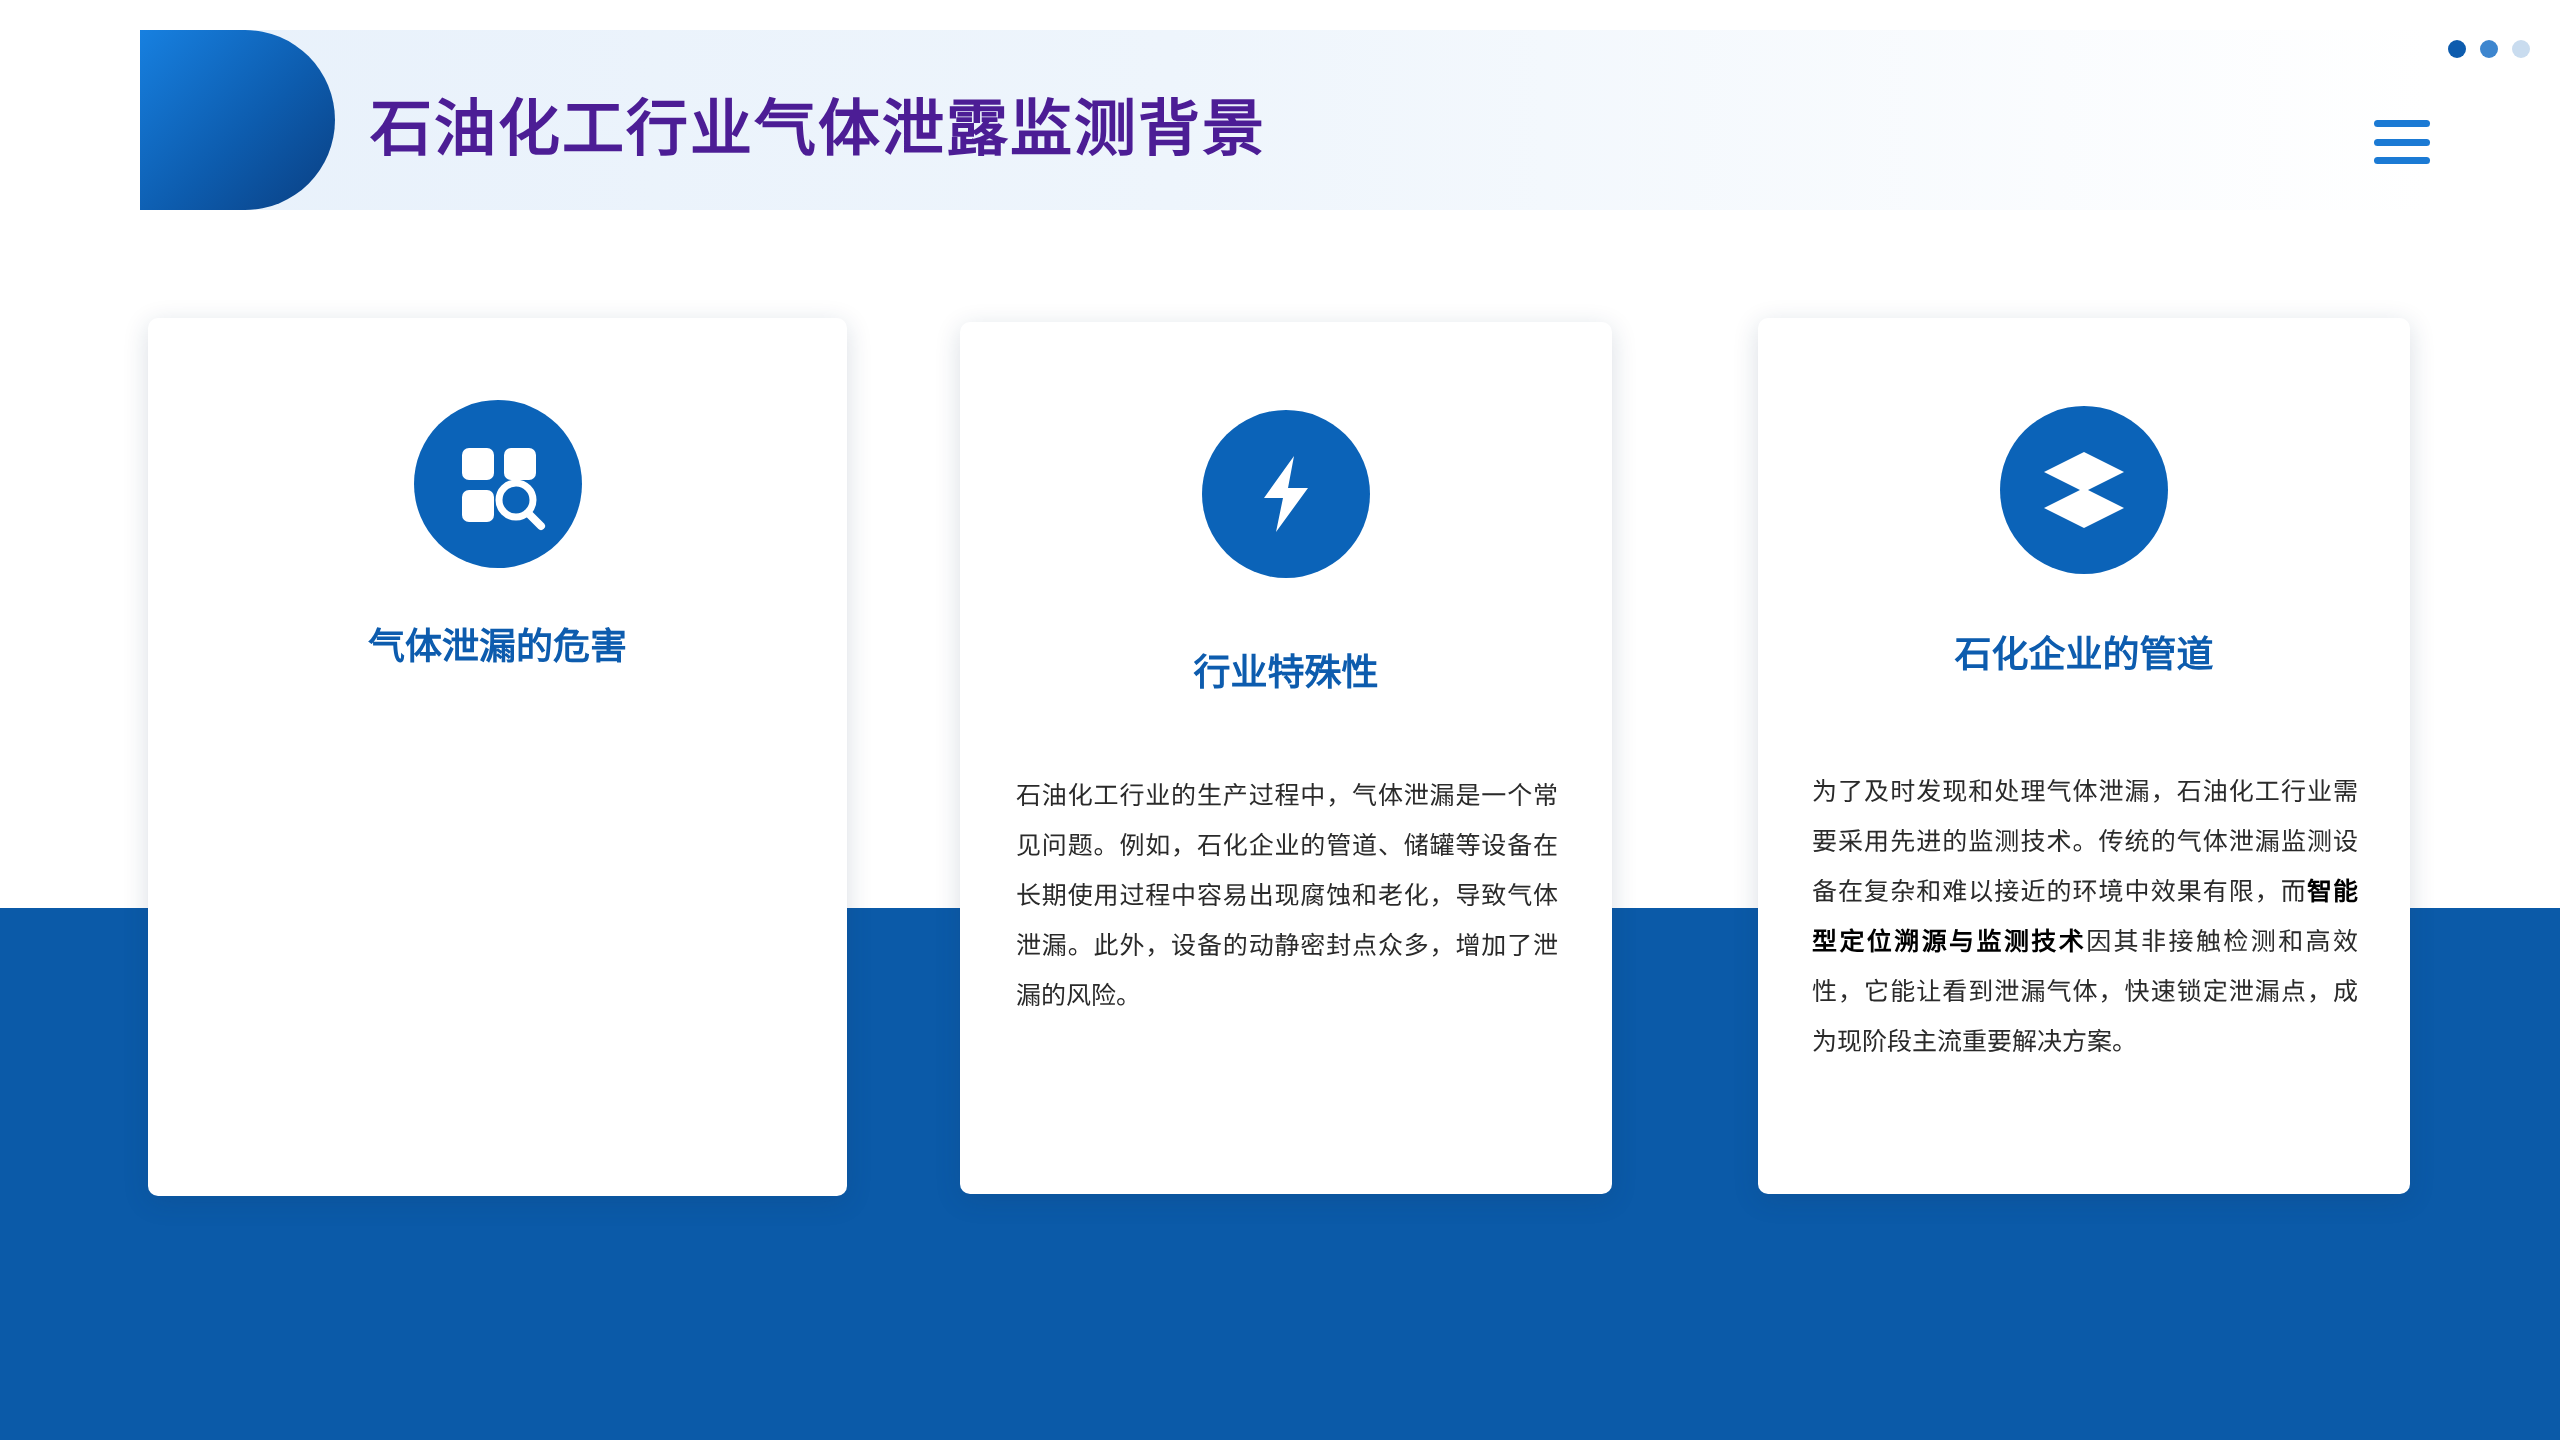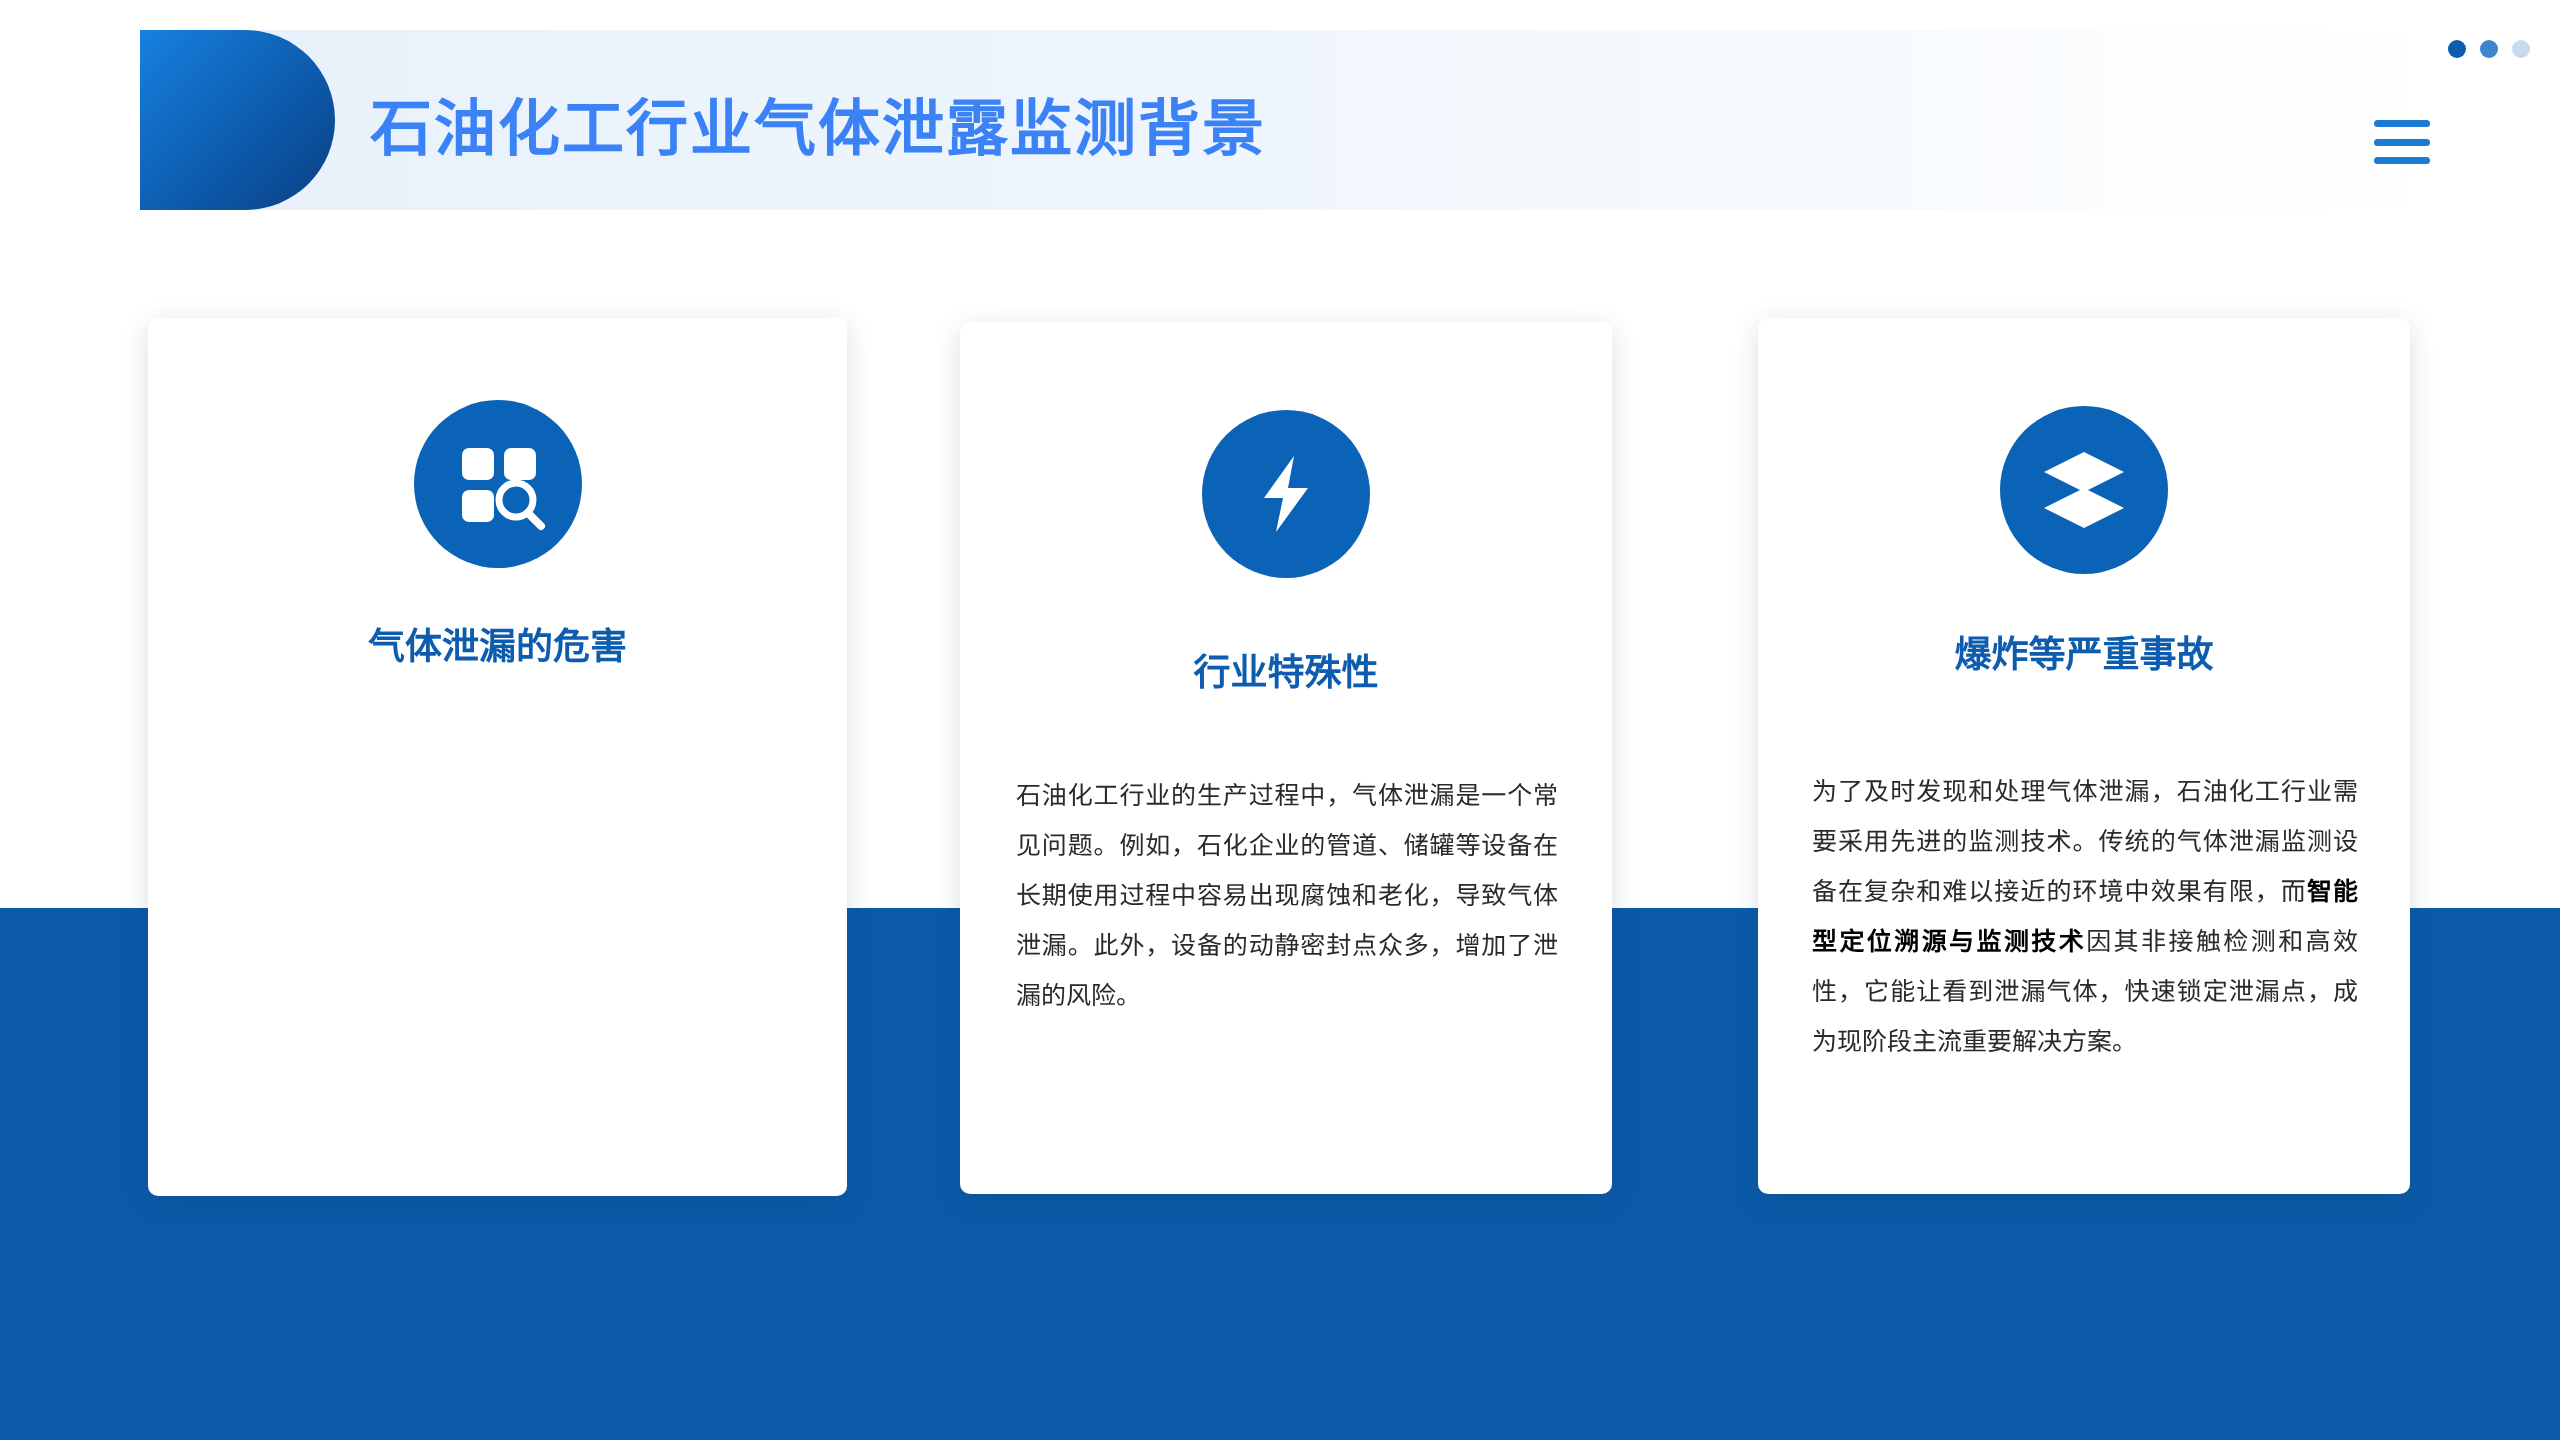"石油化工行业气体泄露监测背景" .header-title { color: #3b82f6 -> #4c1d95 }
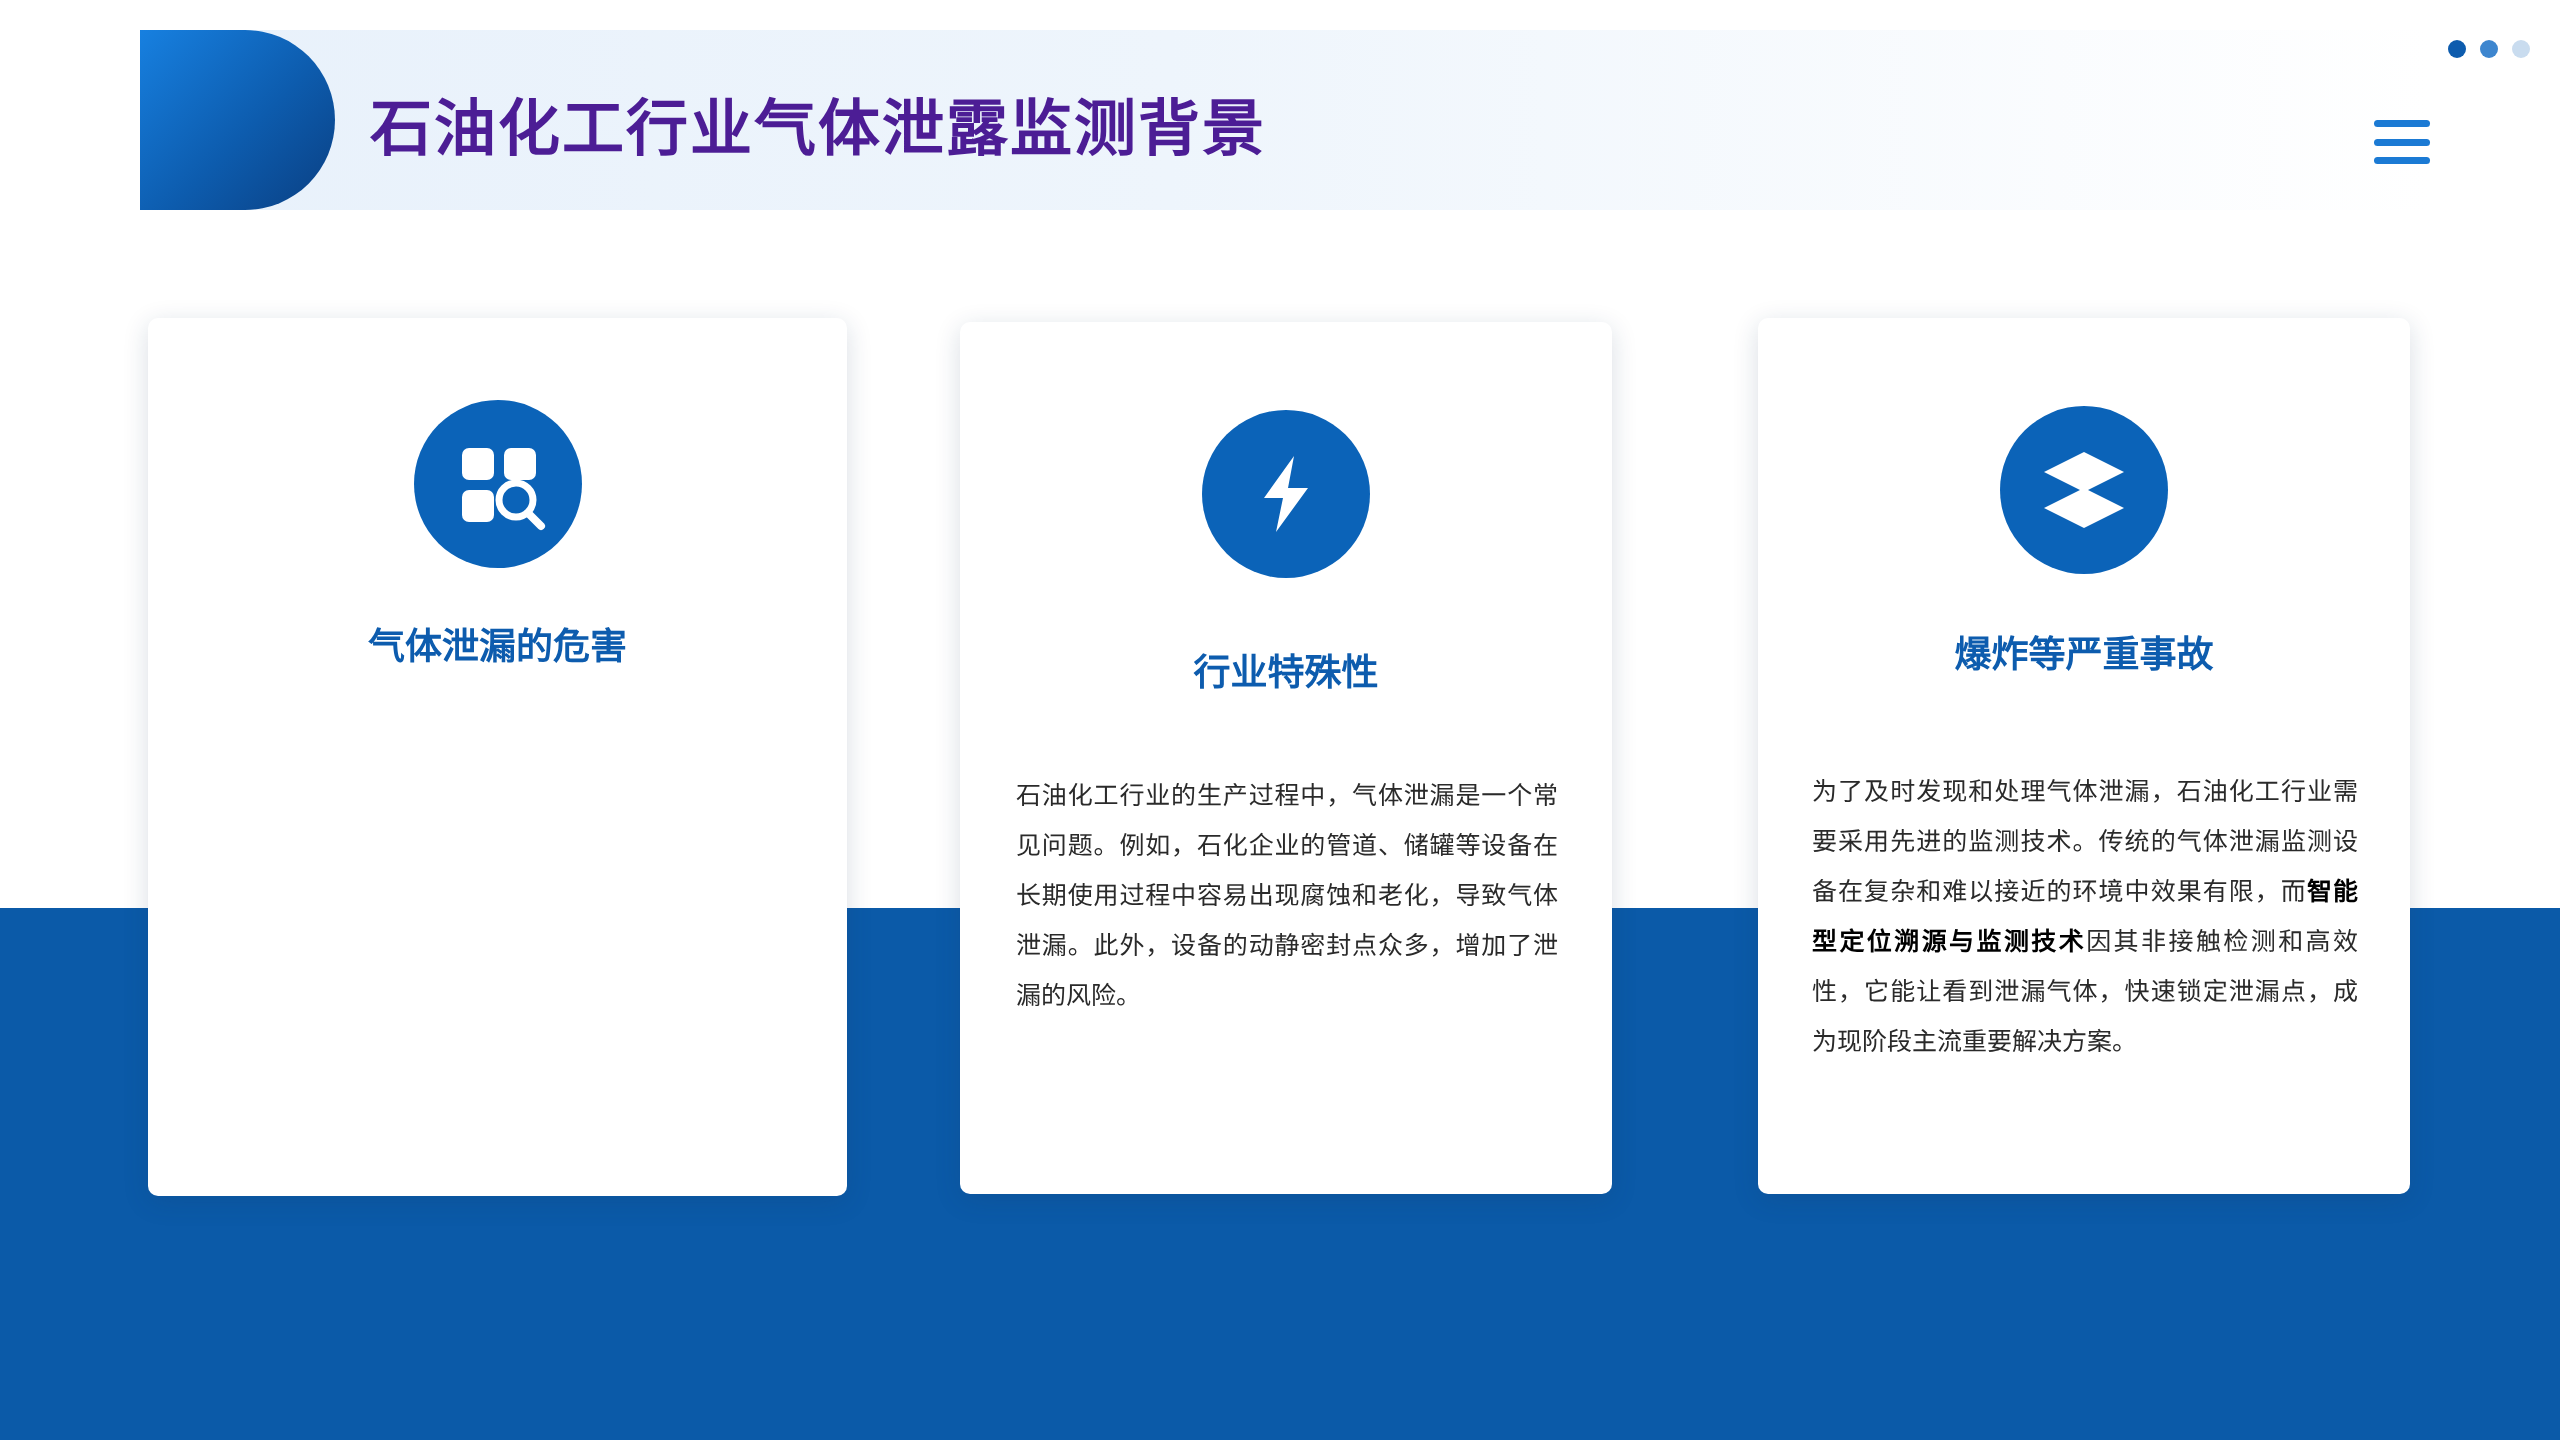"爆炸等严重事故" div.card-title { text: 爆炸等严重事故 -> 石化企业的管道 }
